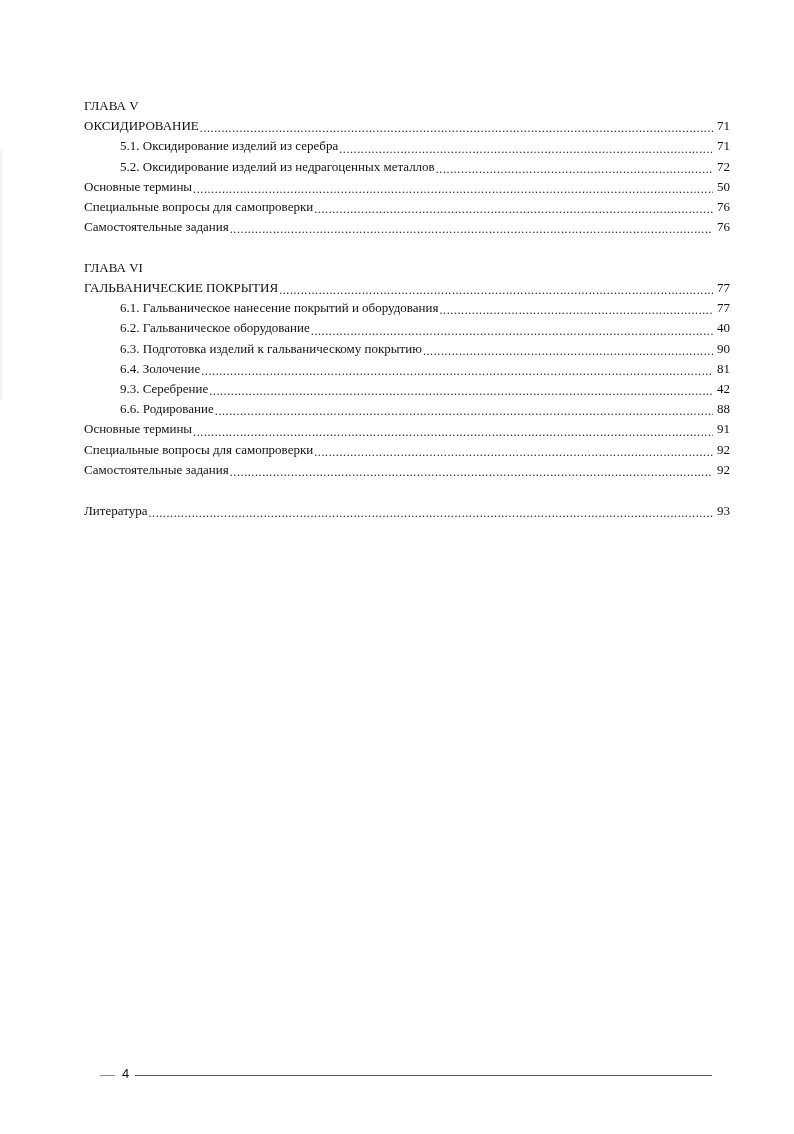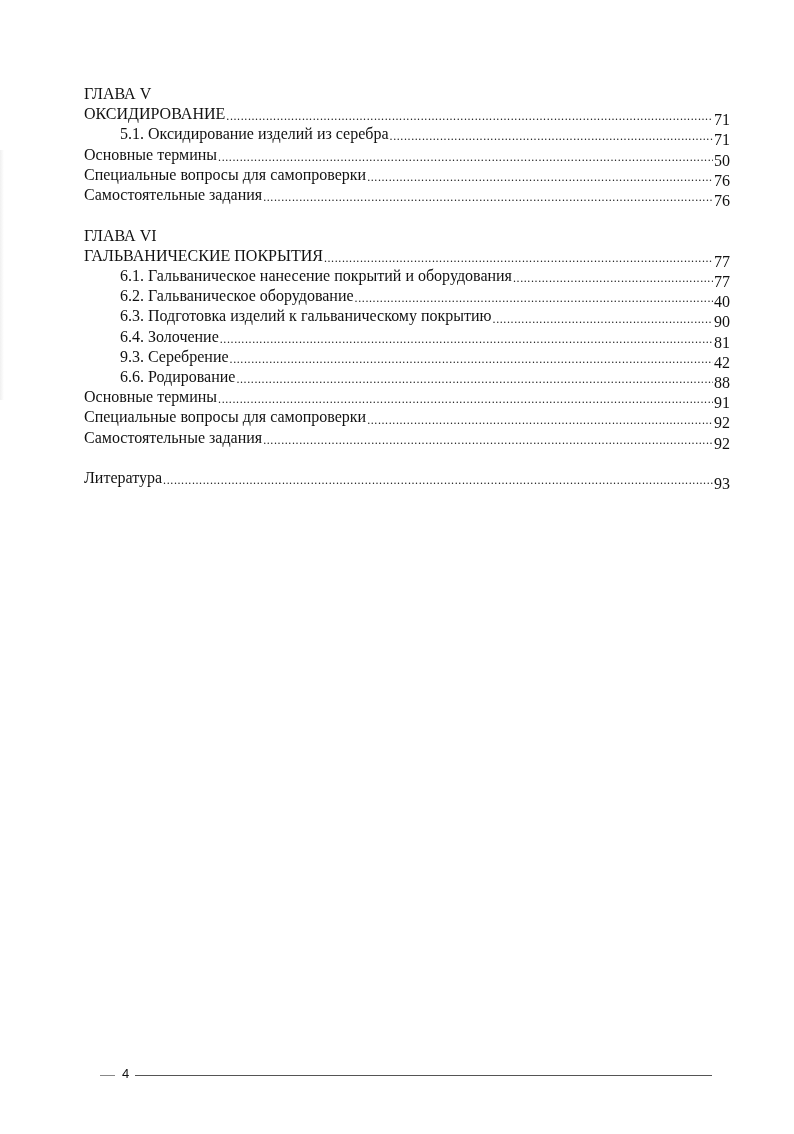"ГЛАВА V" .toc { font-size: 16px -> 13px; top: 84px -> 96px }
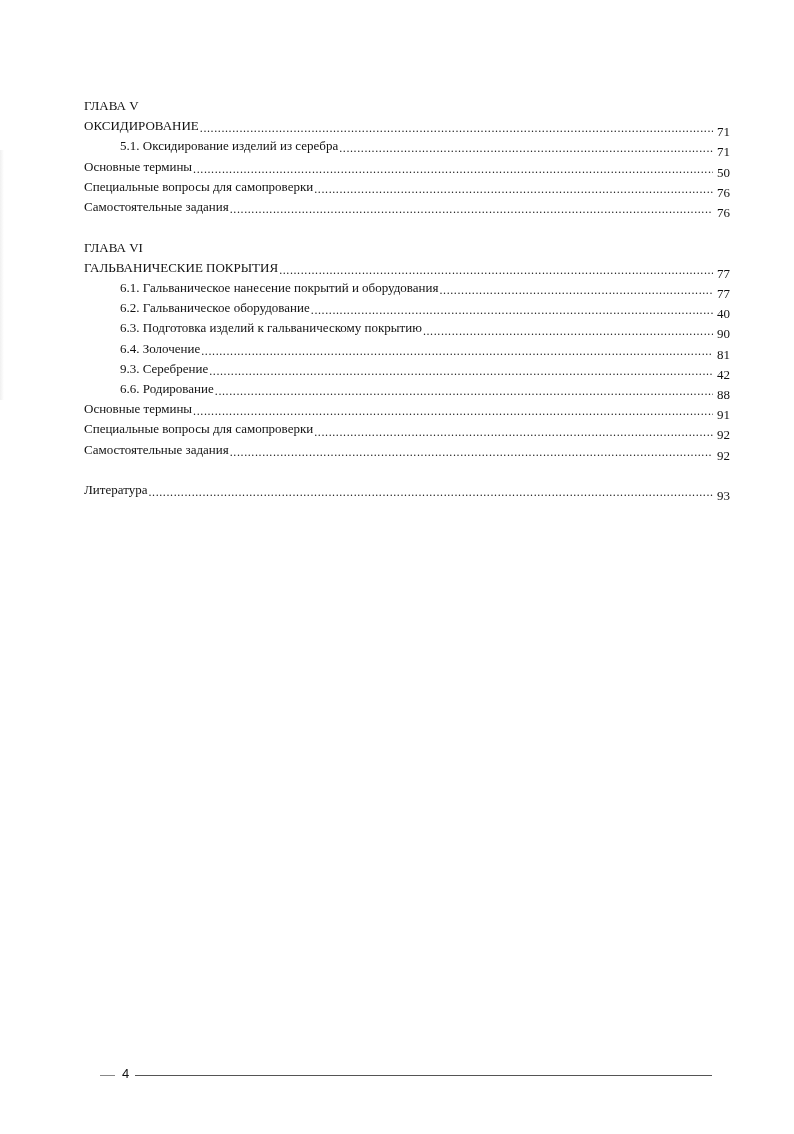"ОКСИДИРОВАНИЕ" .line { align-items: center -> flex-end }
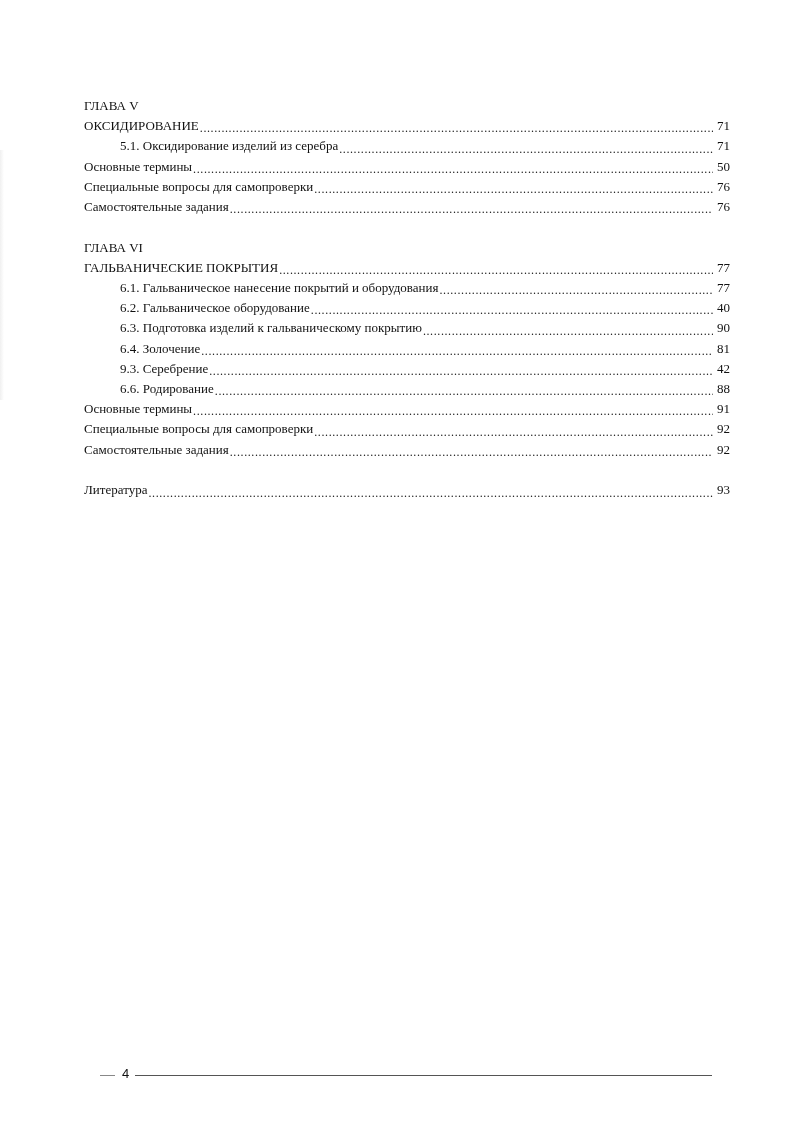"5.2. Оксидирование изделий из" div.line { html: none -> <div> <span>5.2. Оксидирование изделий из недрагоценных металлов</span> <span></span> <span>72</span> </div> }
